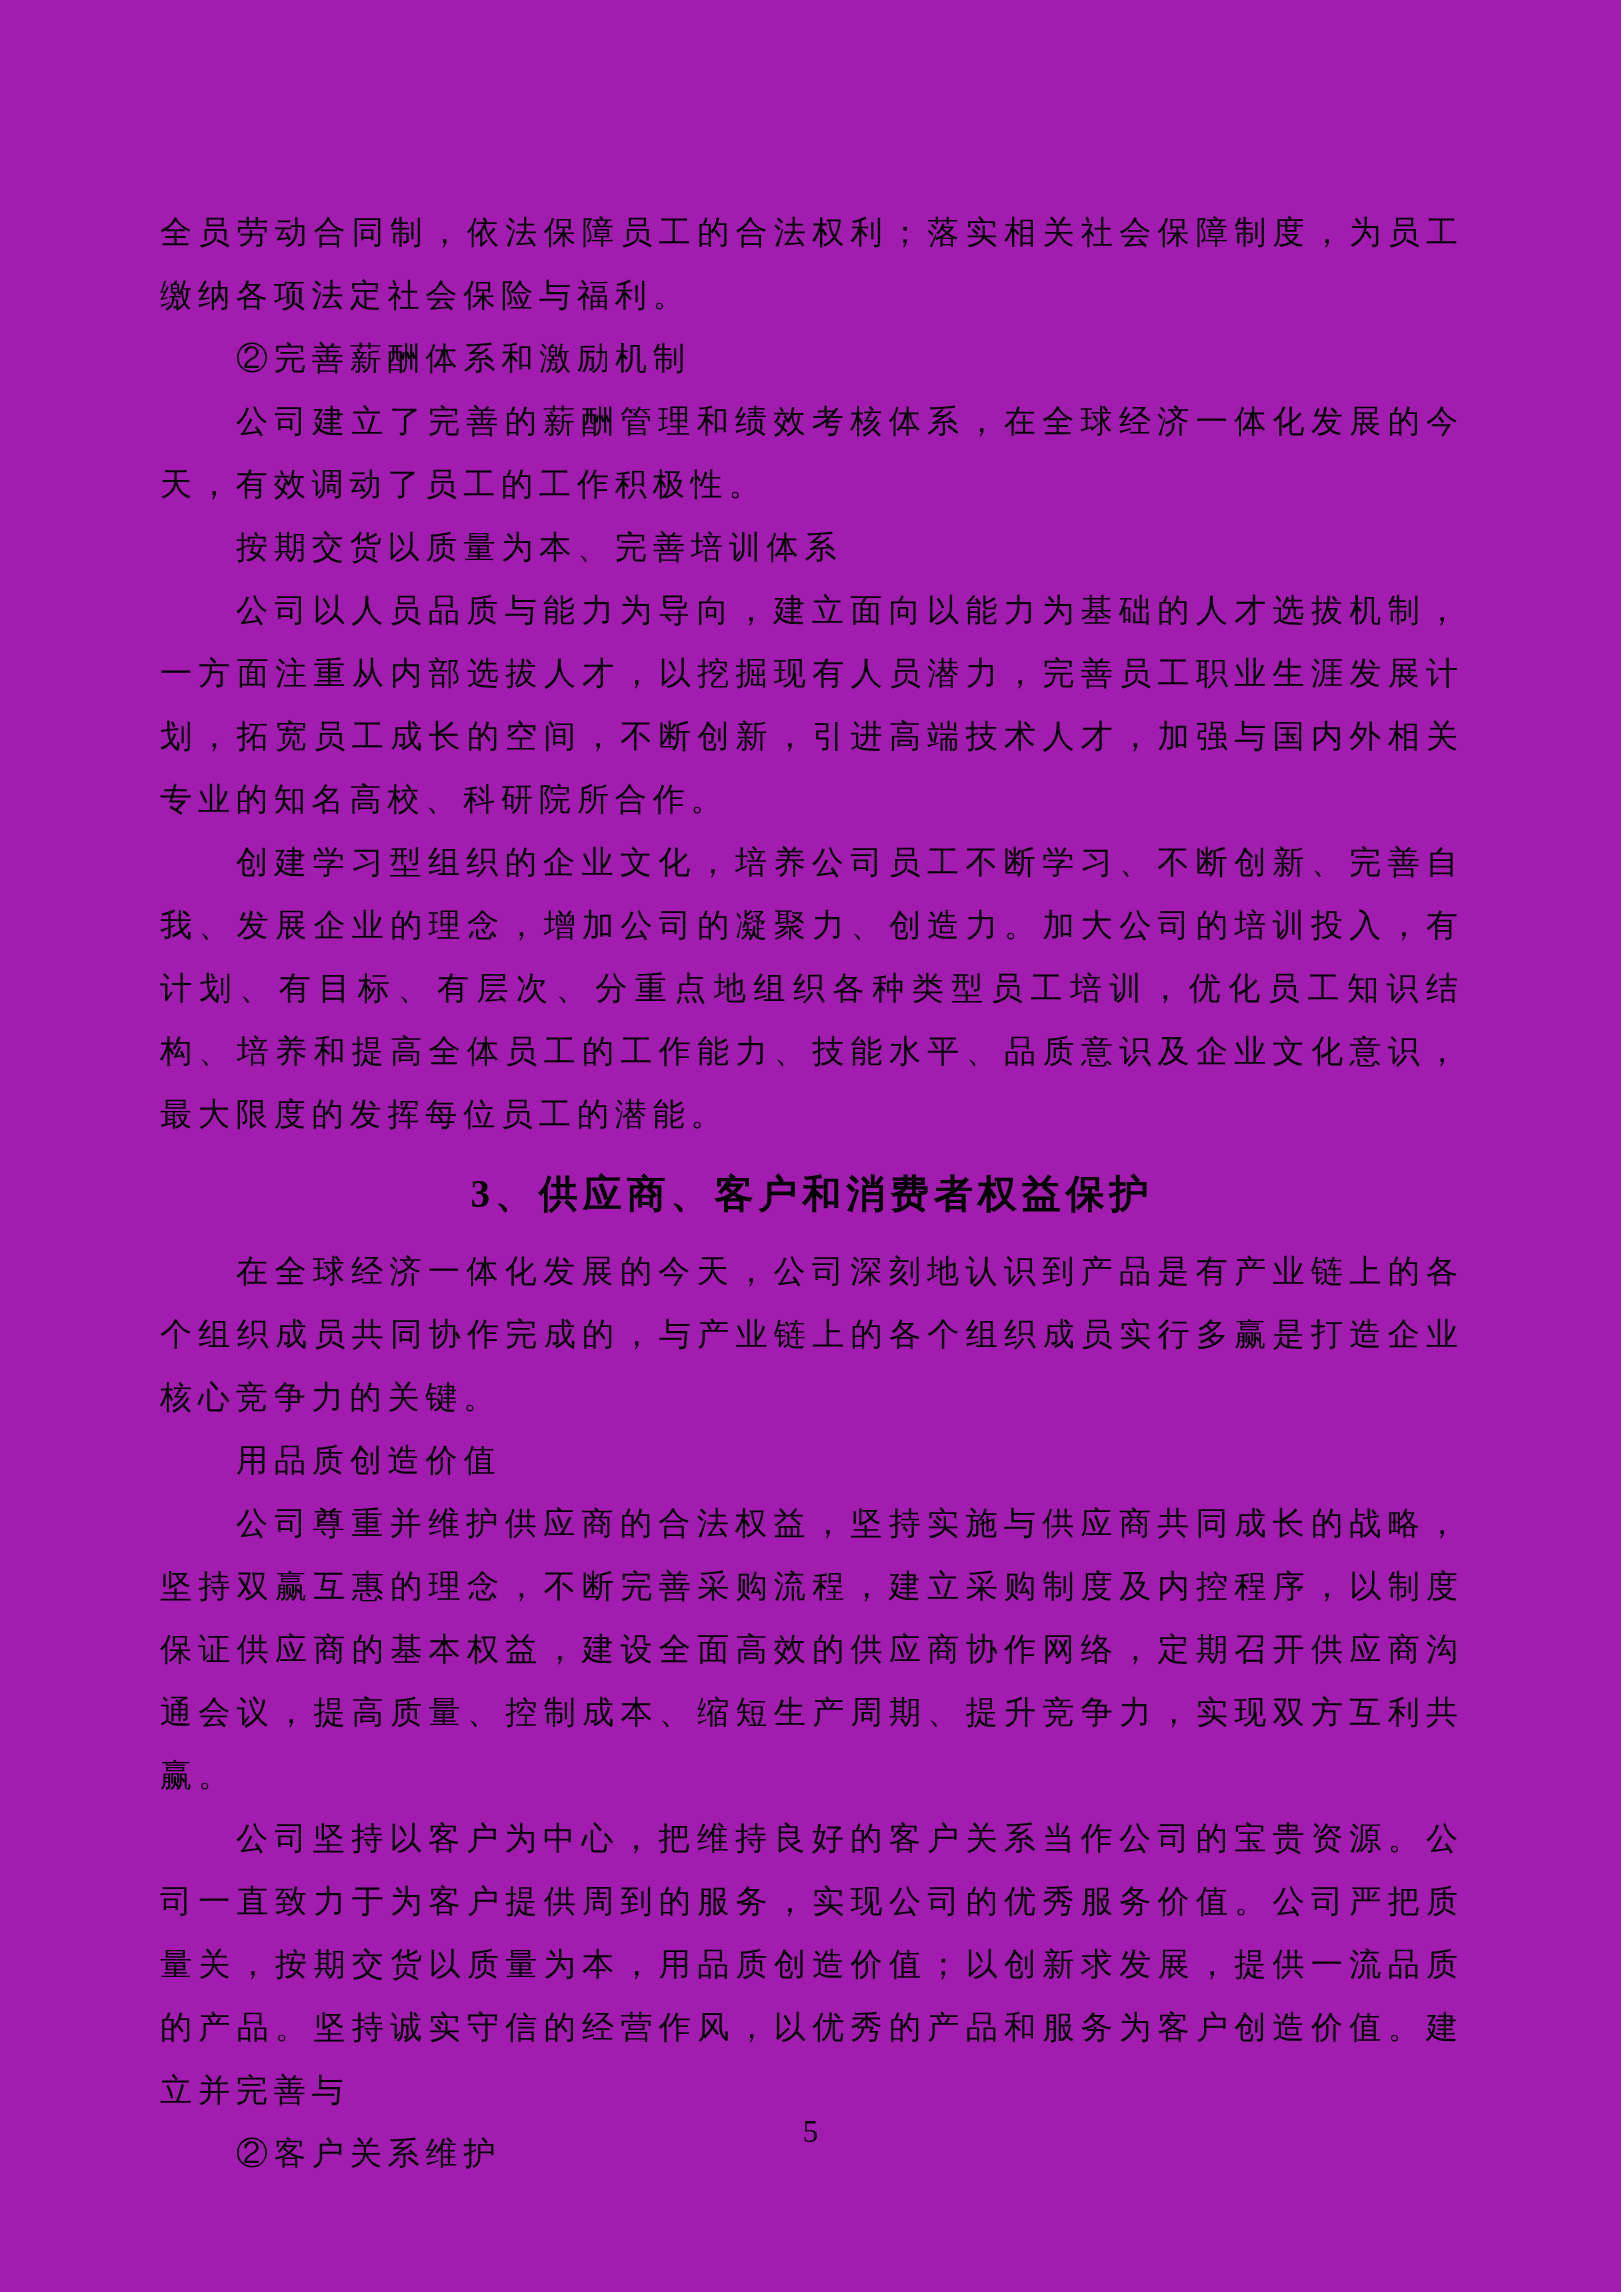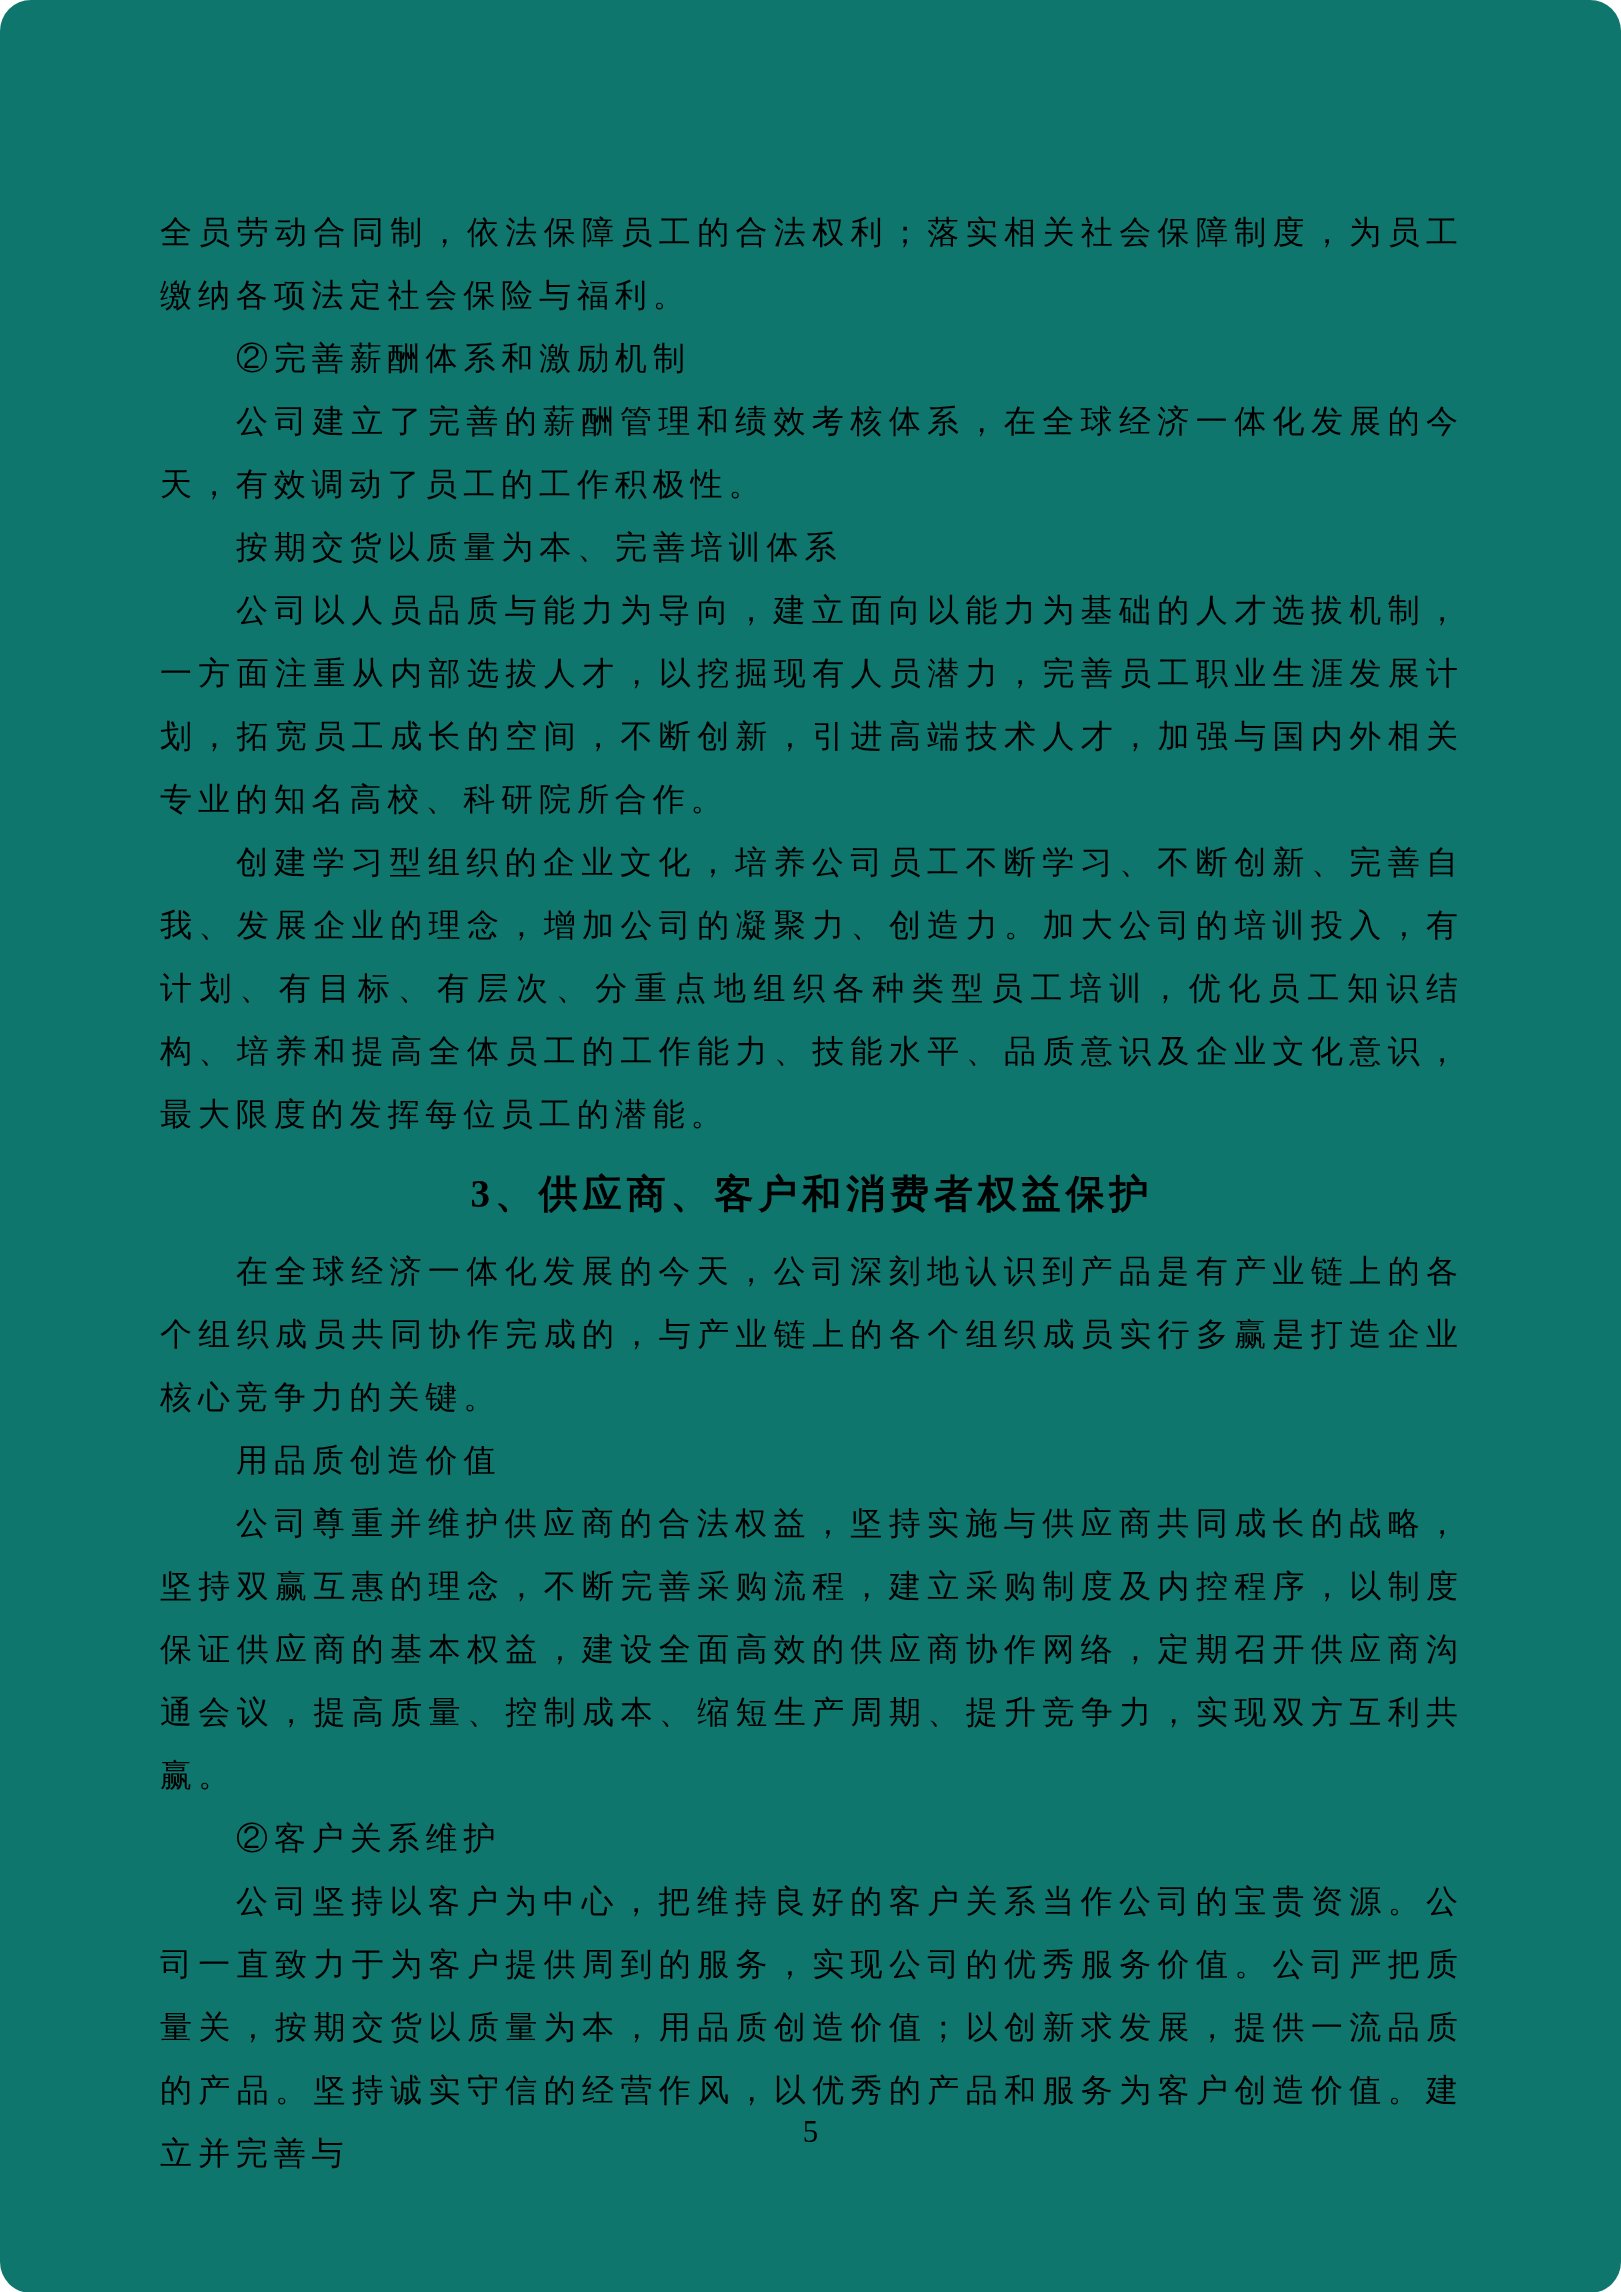"全员劳动合同制，依法保障员工的合法权利；落实相关社会保障制度，为员工缴纳各项法定" .page { background: #0f766e -> #a21caf; border-radius: 31px -> none }
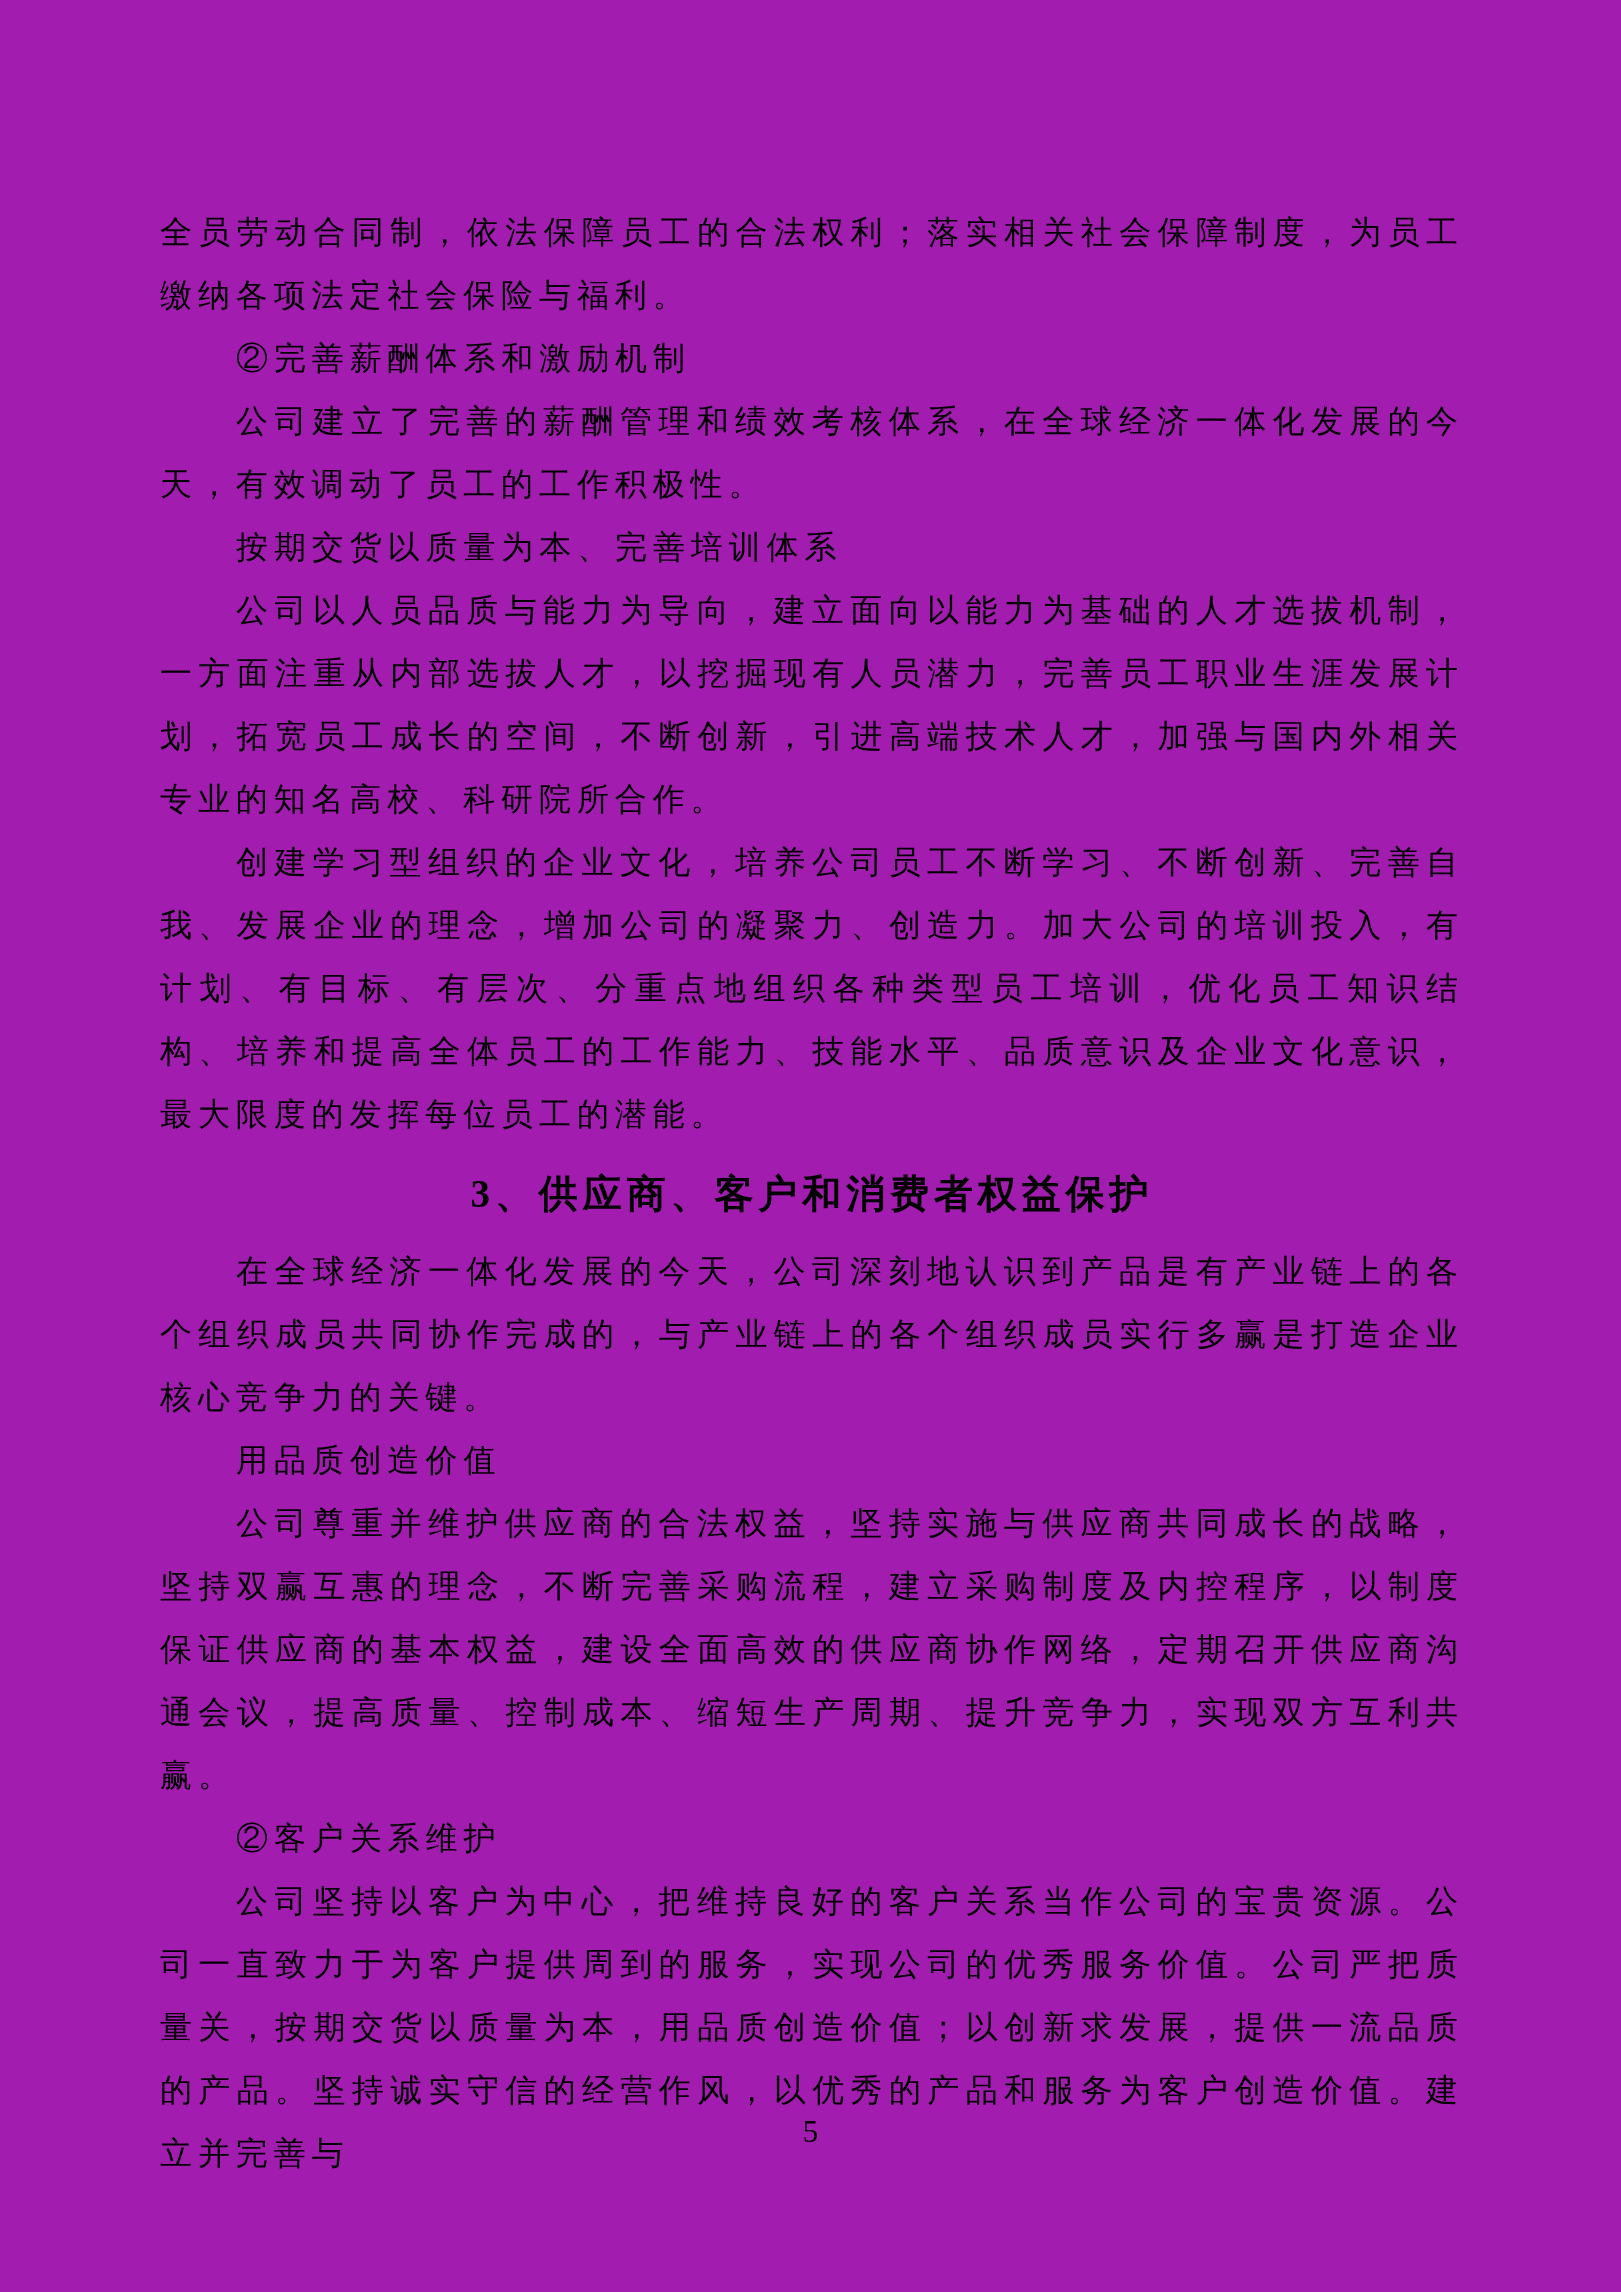"②客户关系维护" p.para { order: before "公司坚持以客户为中心，把维持良好的客户关系当作公司的宝贵资源。公司一直致力于为客" -> after "公司坚持以客户为中心，把维持良好的客户关系当作公司的宝贵资源。公司一直致力于为客" }
